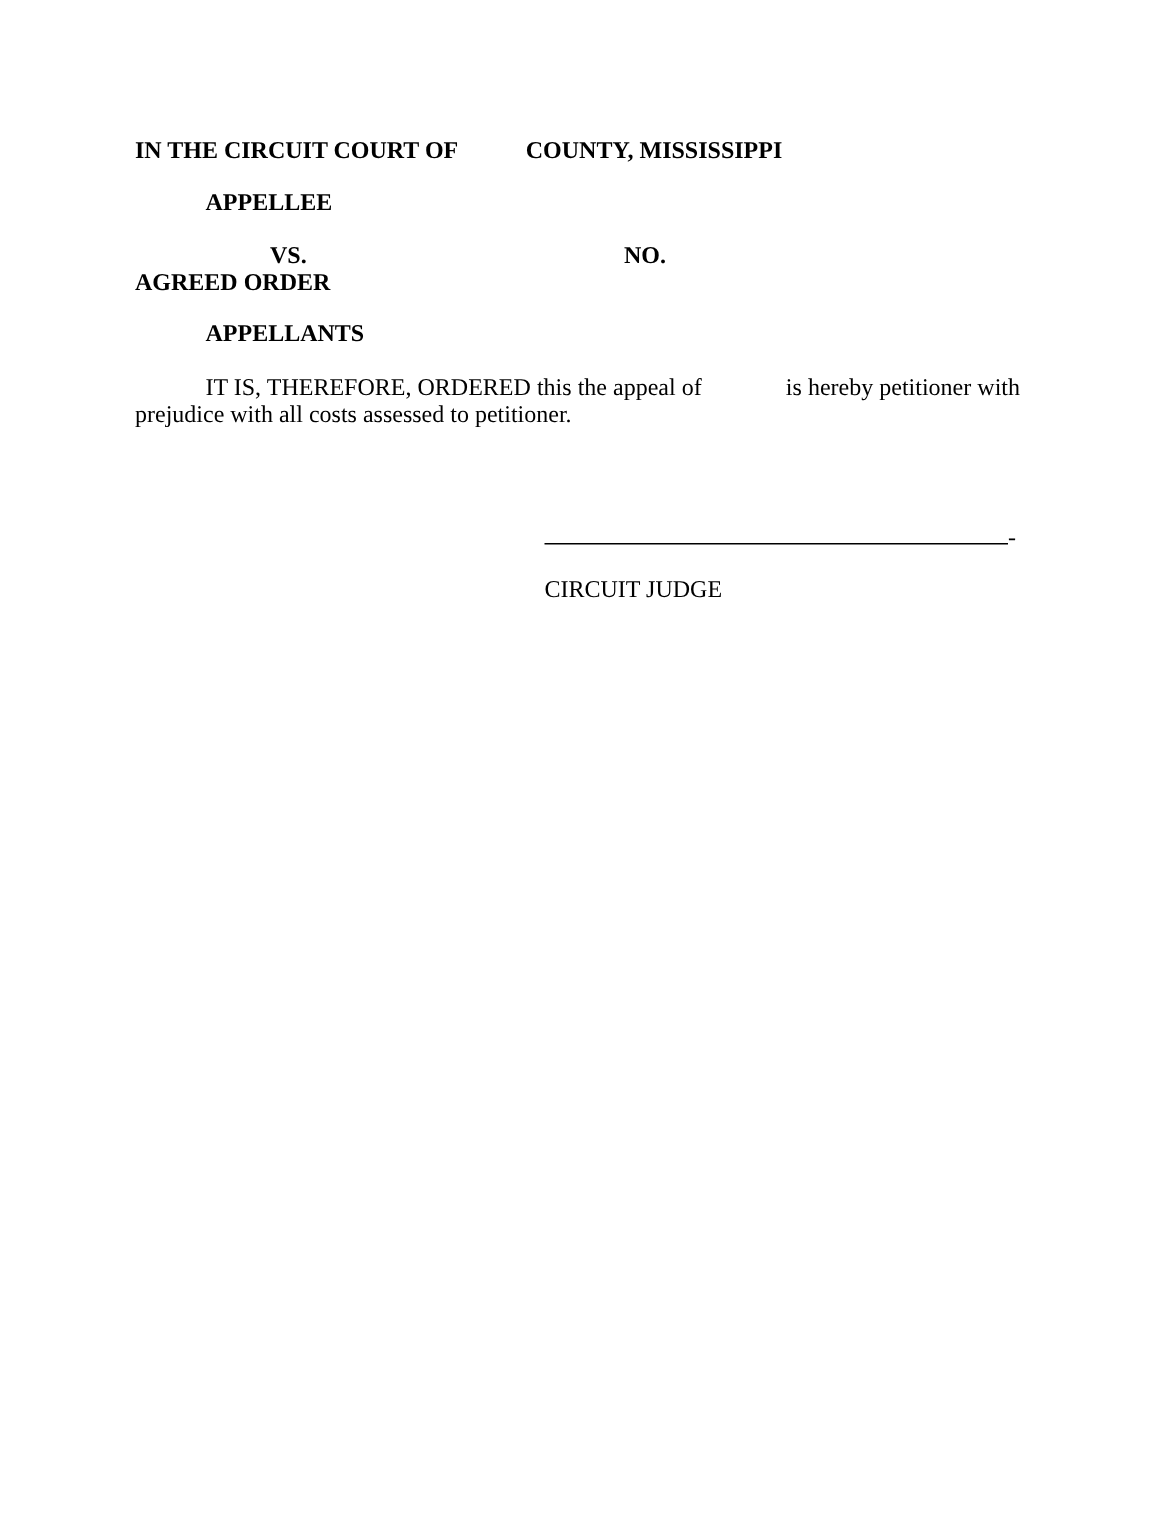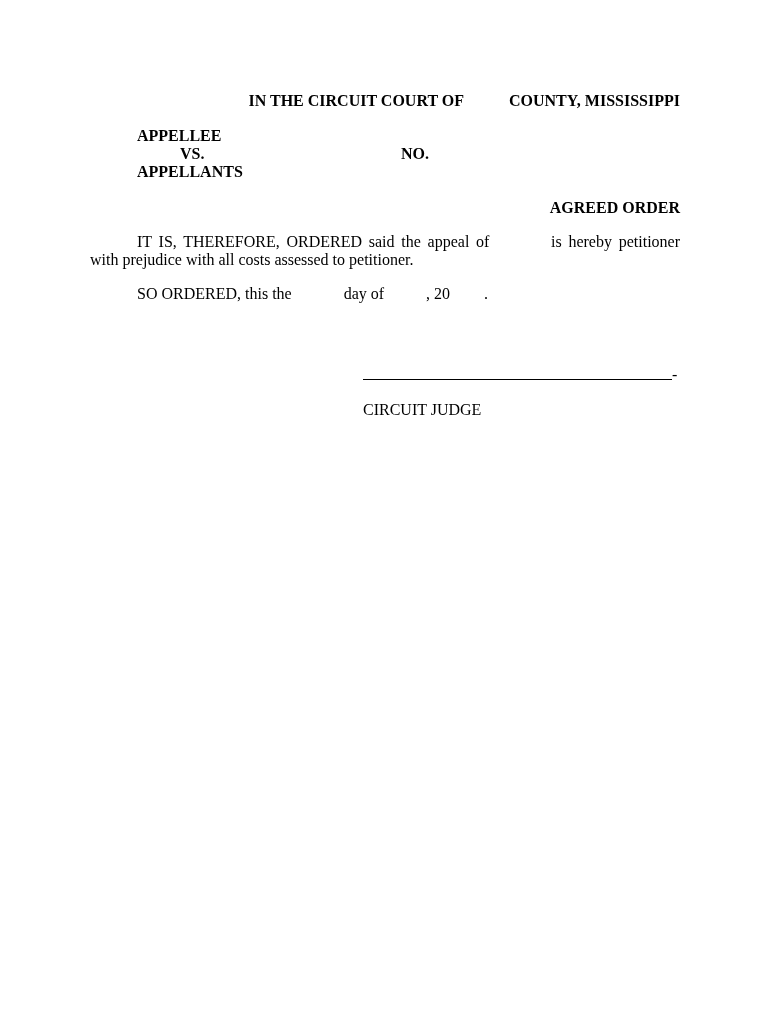"IN THE CIRCUIT COURT OF" .center { text-align: right -> left }
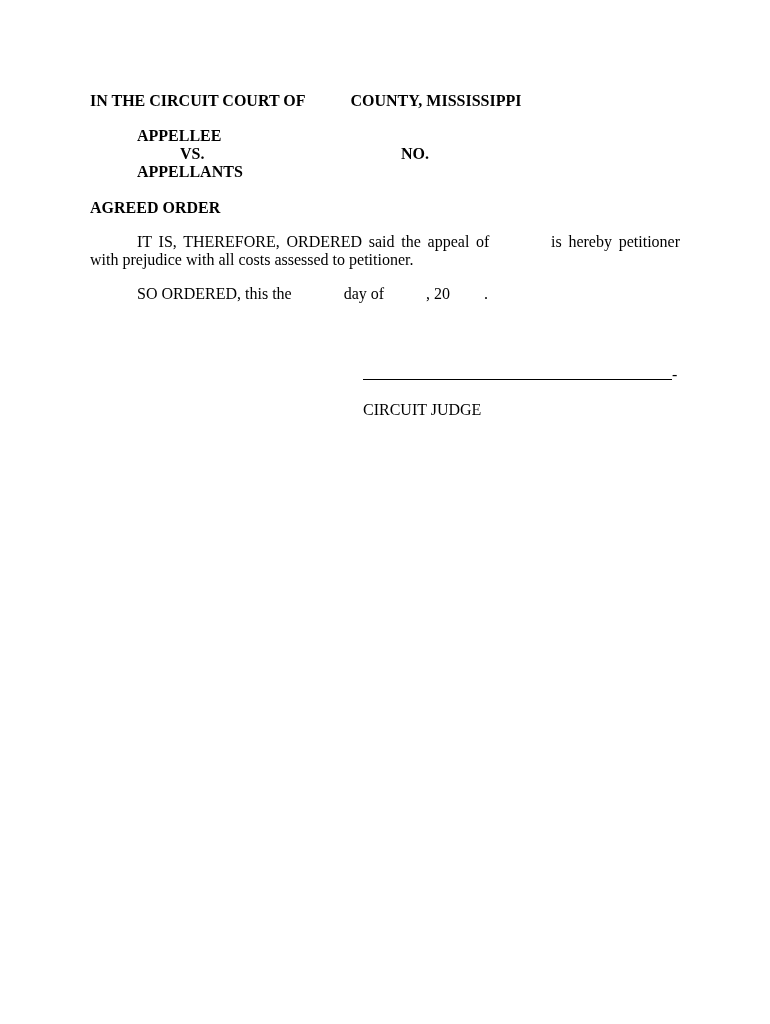"APPELLEE" .appellee-line { margin-bottom: none -> 17px }
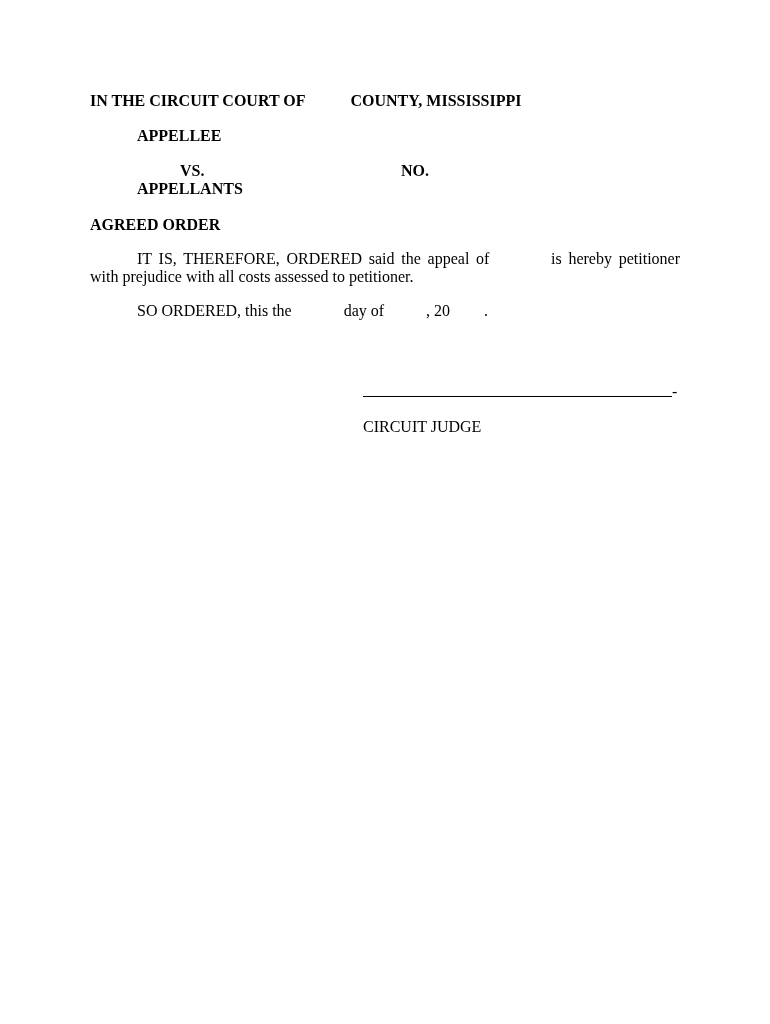"NO." .case-no { left: 311px -> 326px }
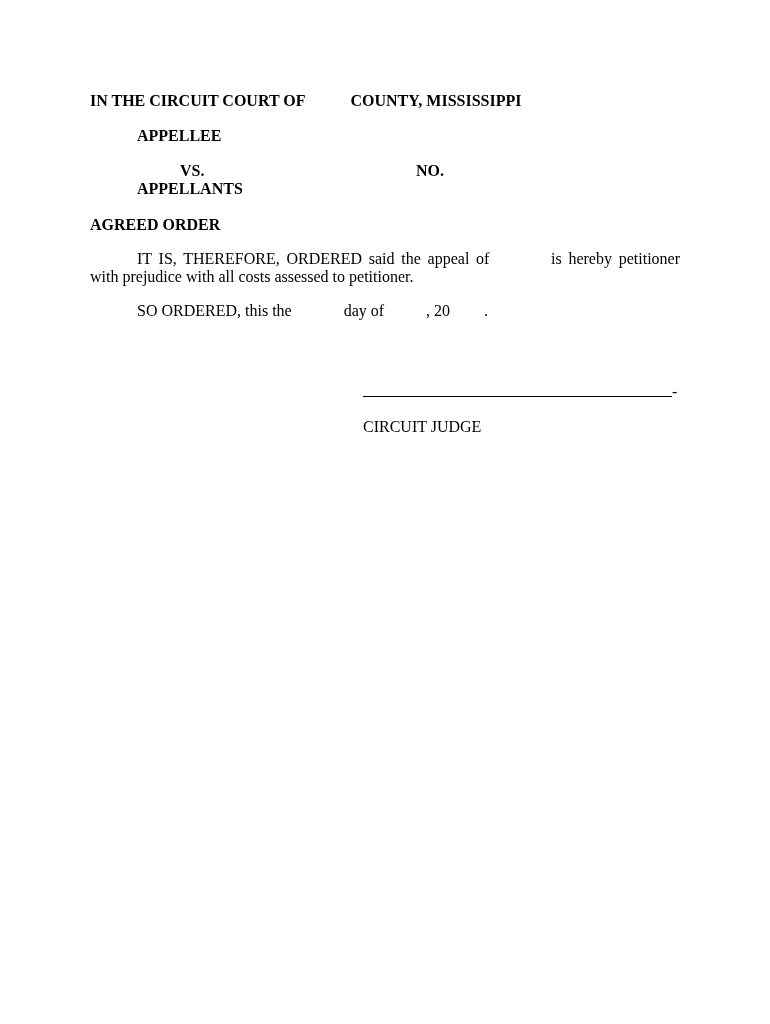"APPELLANTS" div.line { order: before "AGREED ORDER" -> after "AGREED ORDER" }
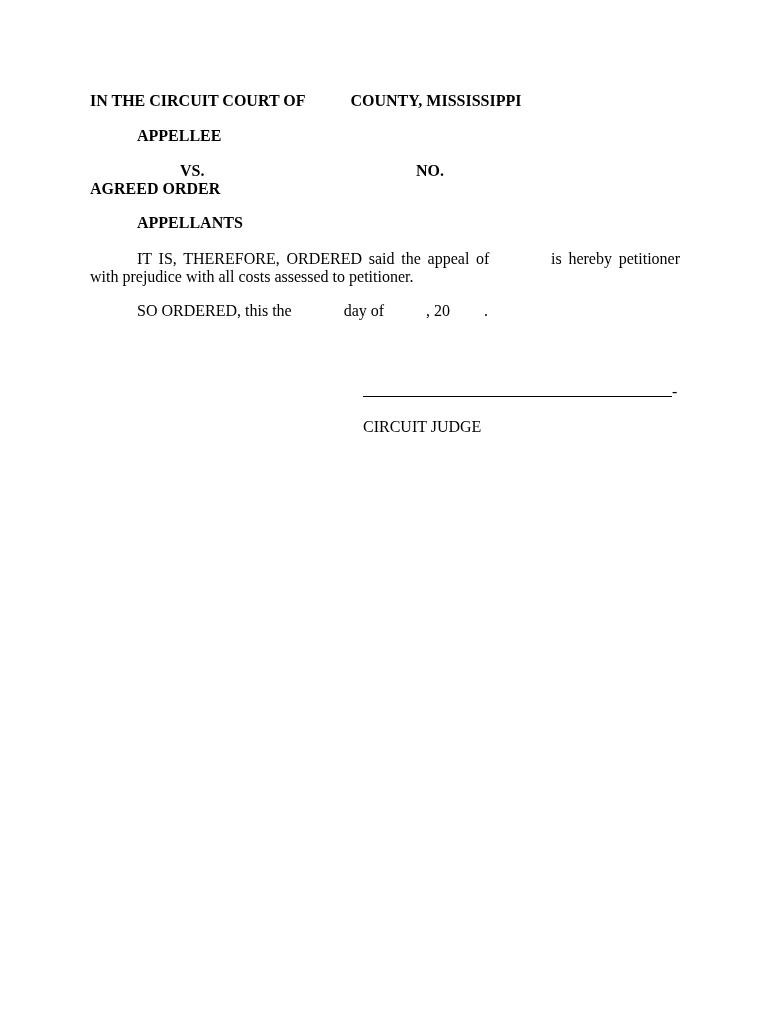"IT IS, THEREFORE, ORDERED said" span { text: said -> this }
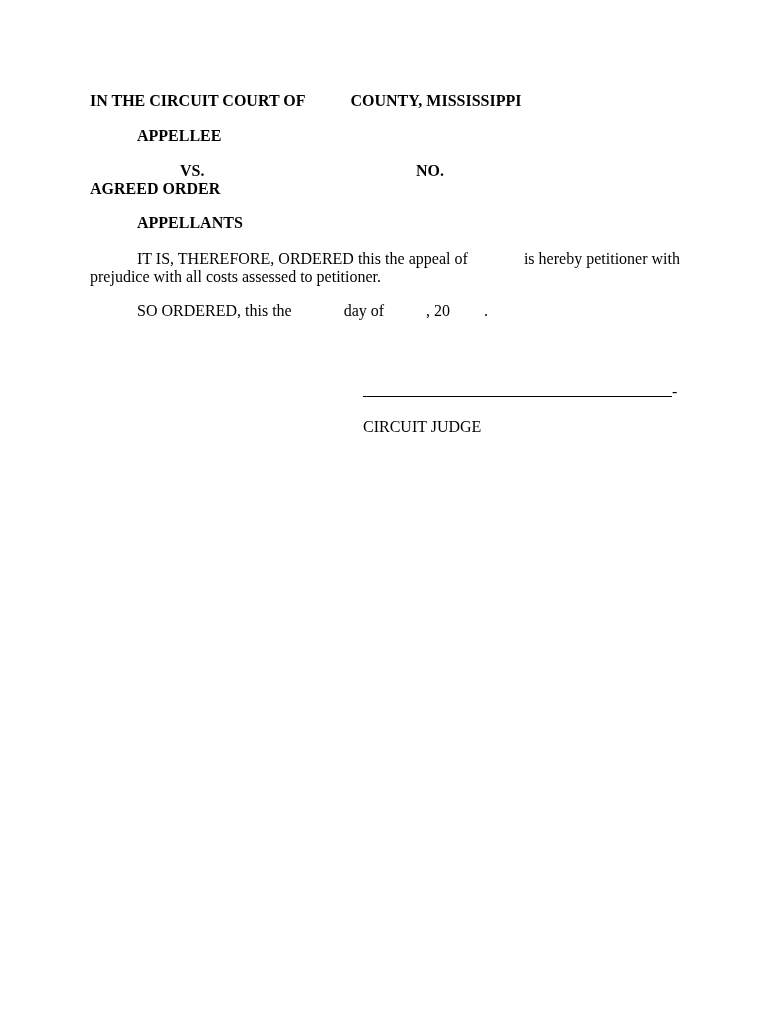"SO ORDERED, this the day" p.para-last { html: <p> <span>SO ORDERED, this the</span> <span></span> <span>day of</span> <span></span><span>, 20</span><span></span><span>.</span> </p> -> none }
